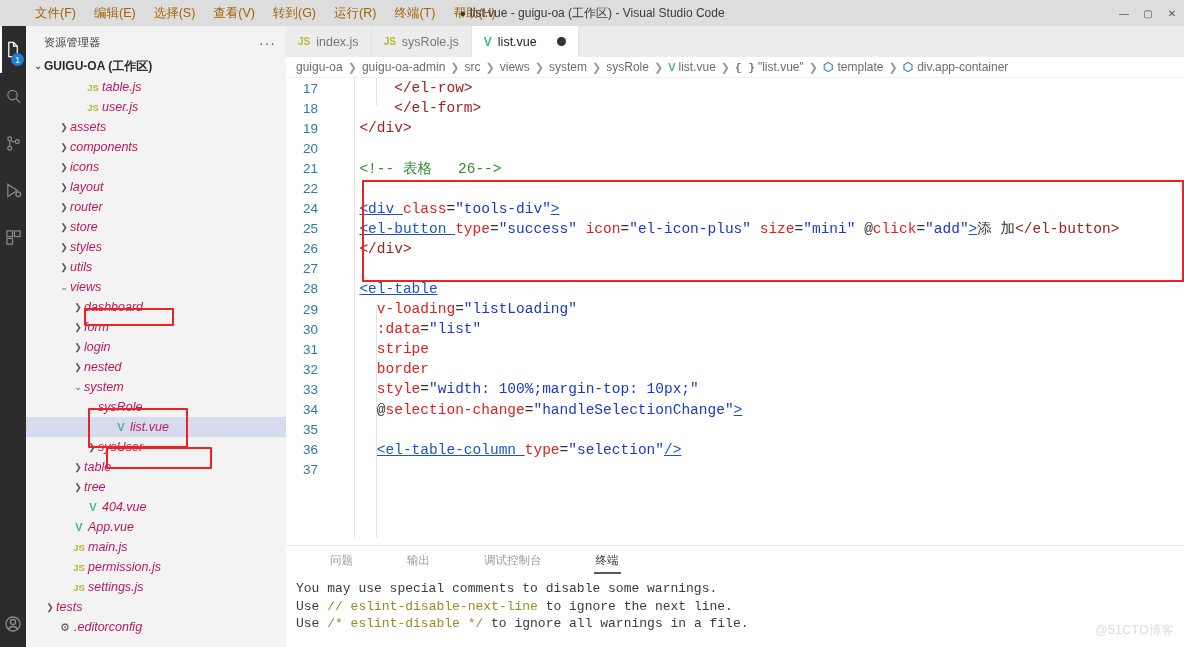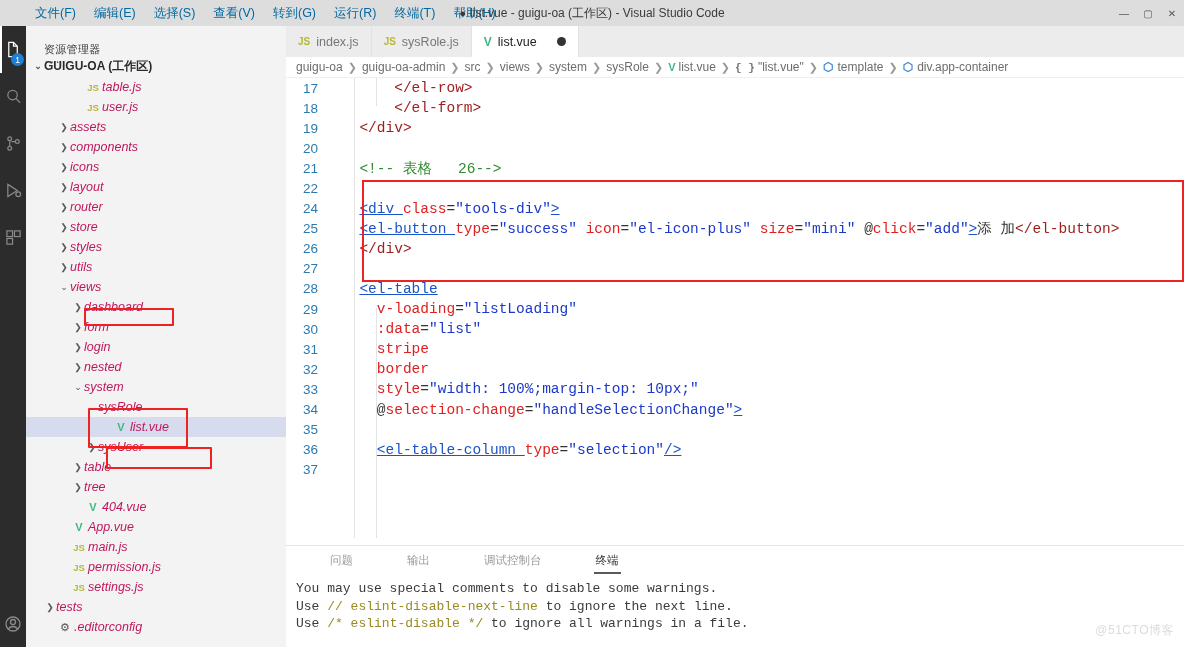"文件(F)" .menu-item { color: #0369a1 -> #a16207 }
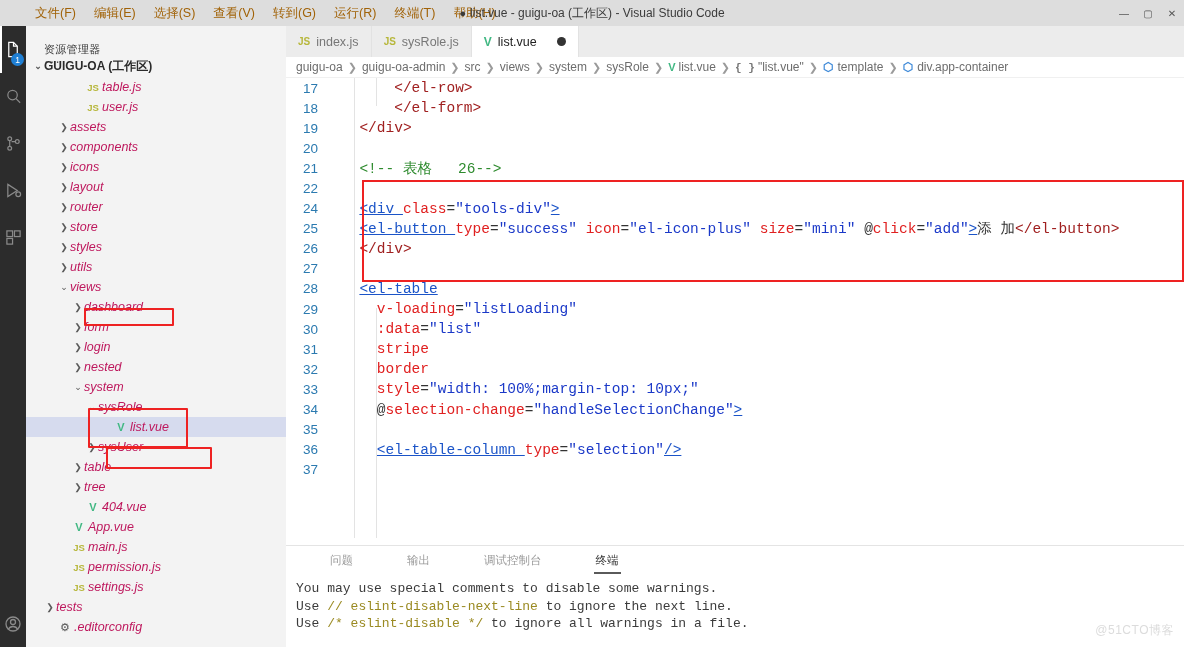"资源管理器" .sb-header { align-items: flex-start -> center; flex-direction: column -> none; padding: 16px 10px 0 18px -> 4px 10px 0 18px }
